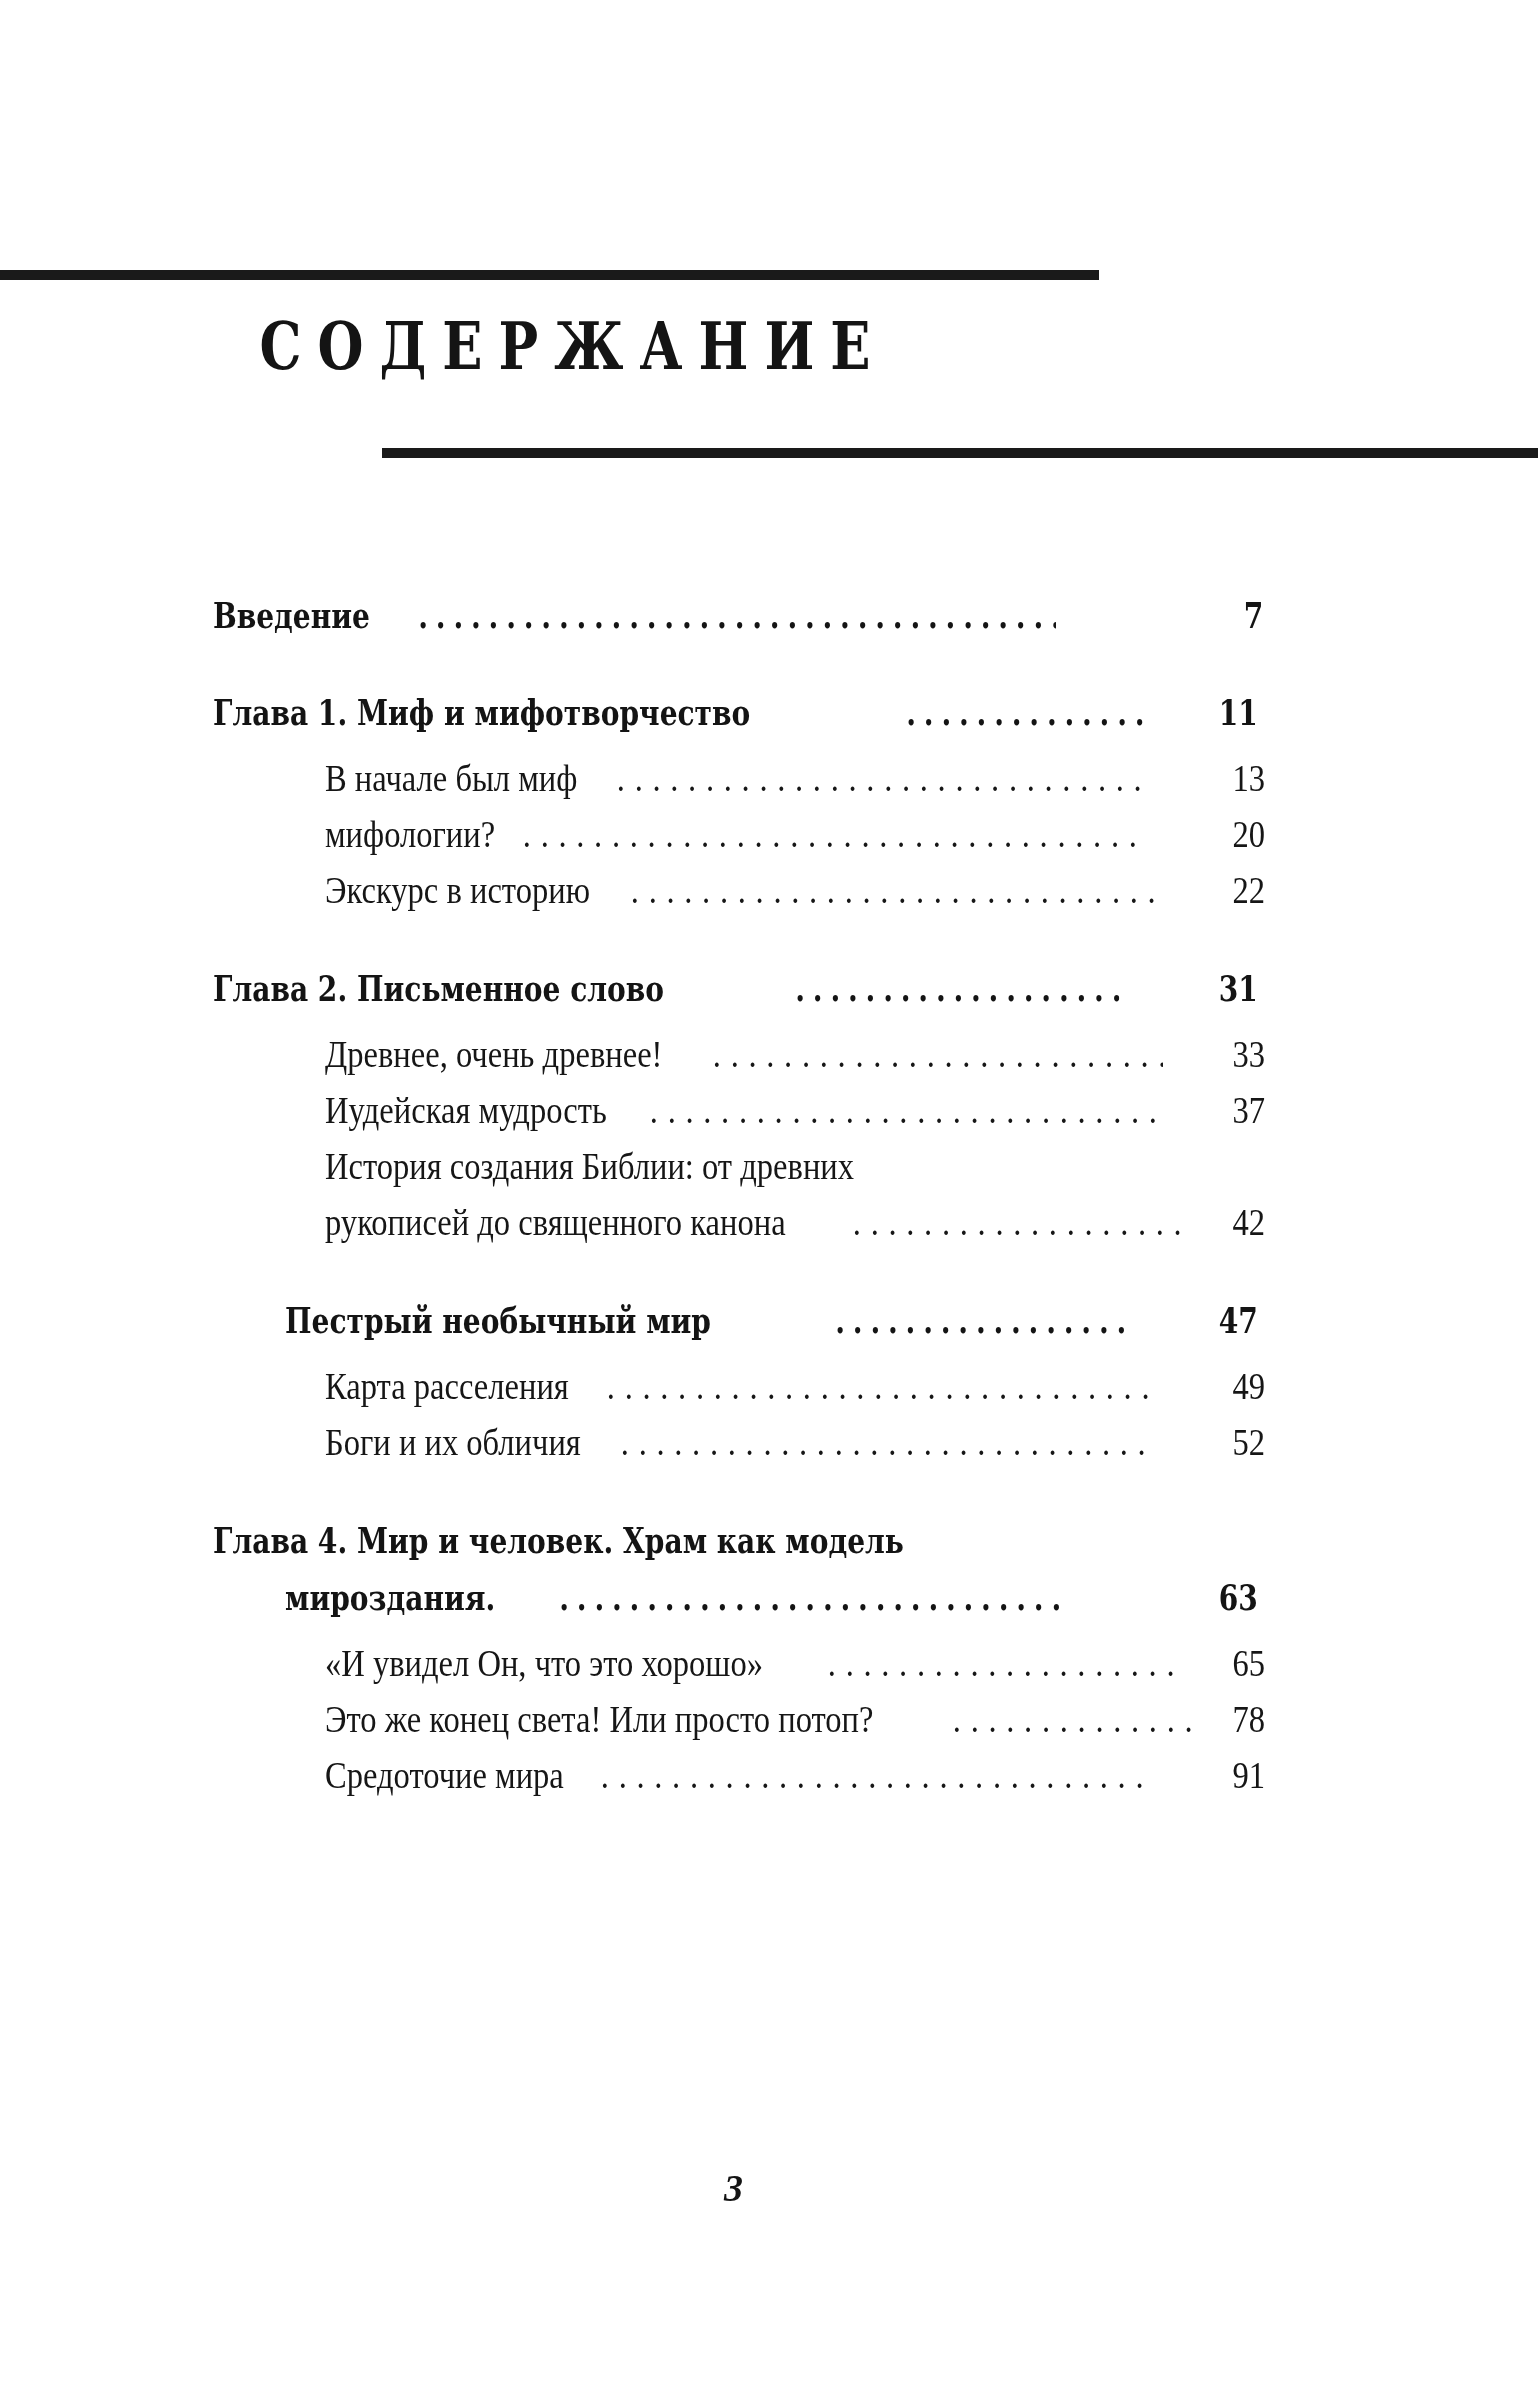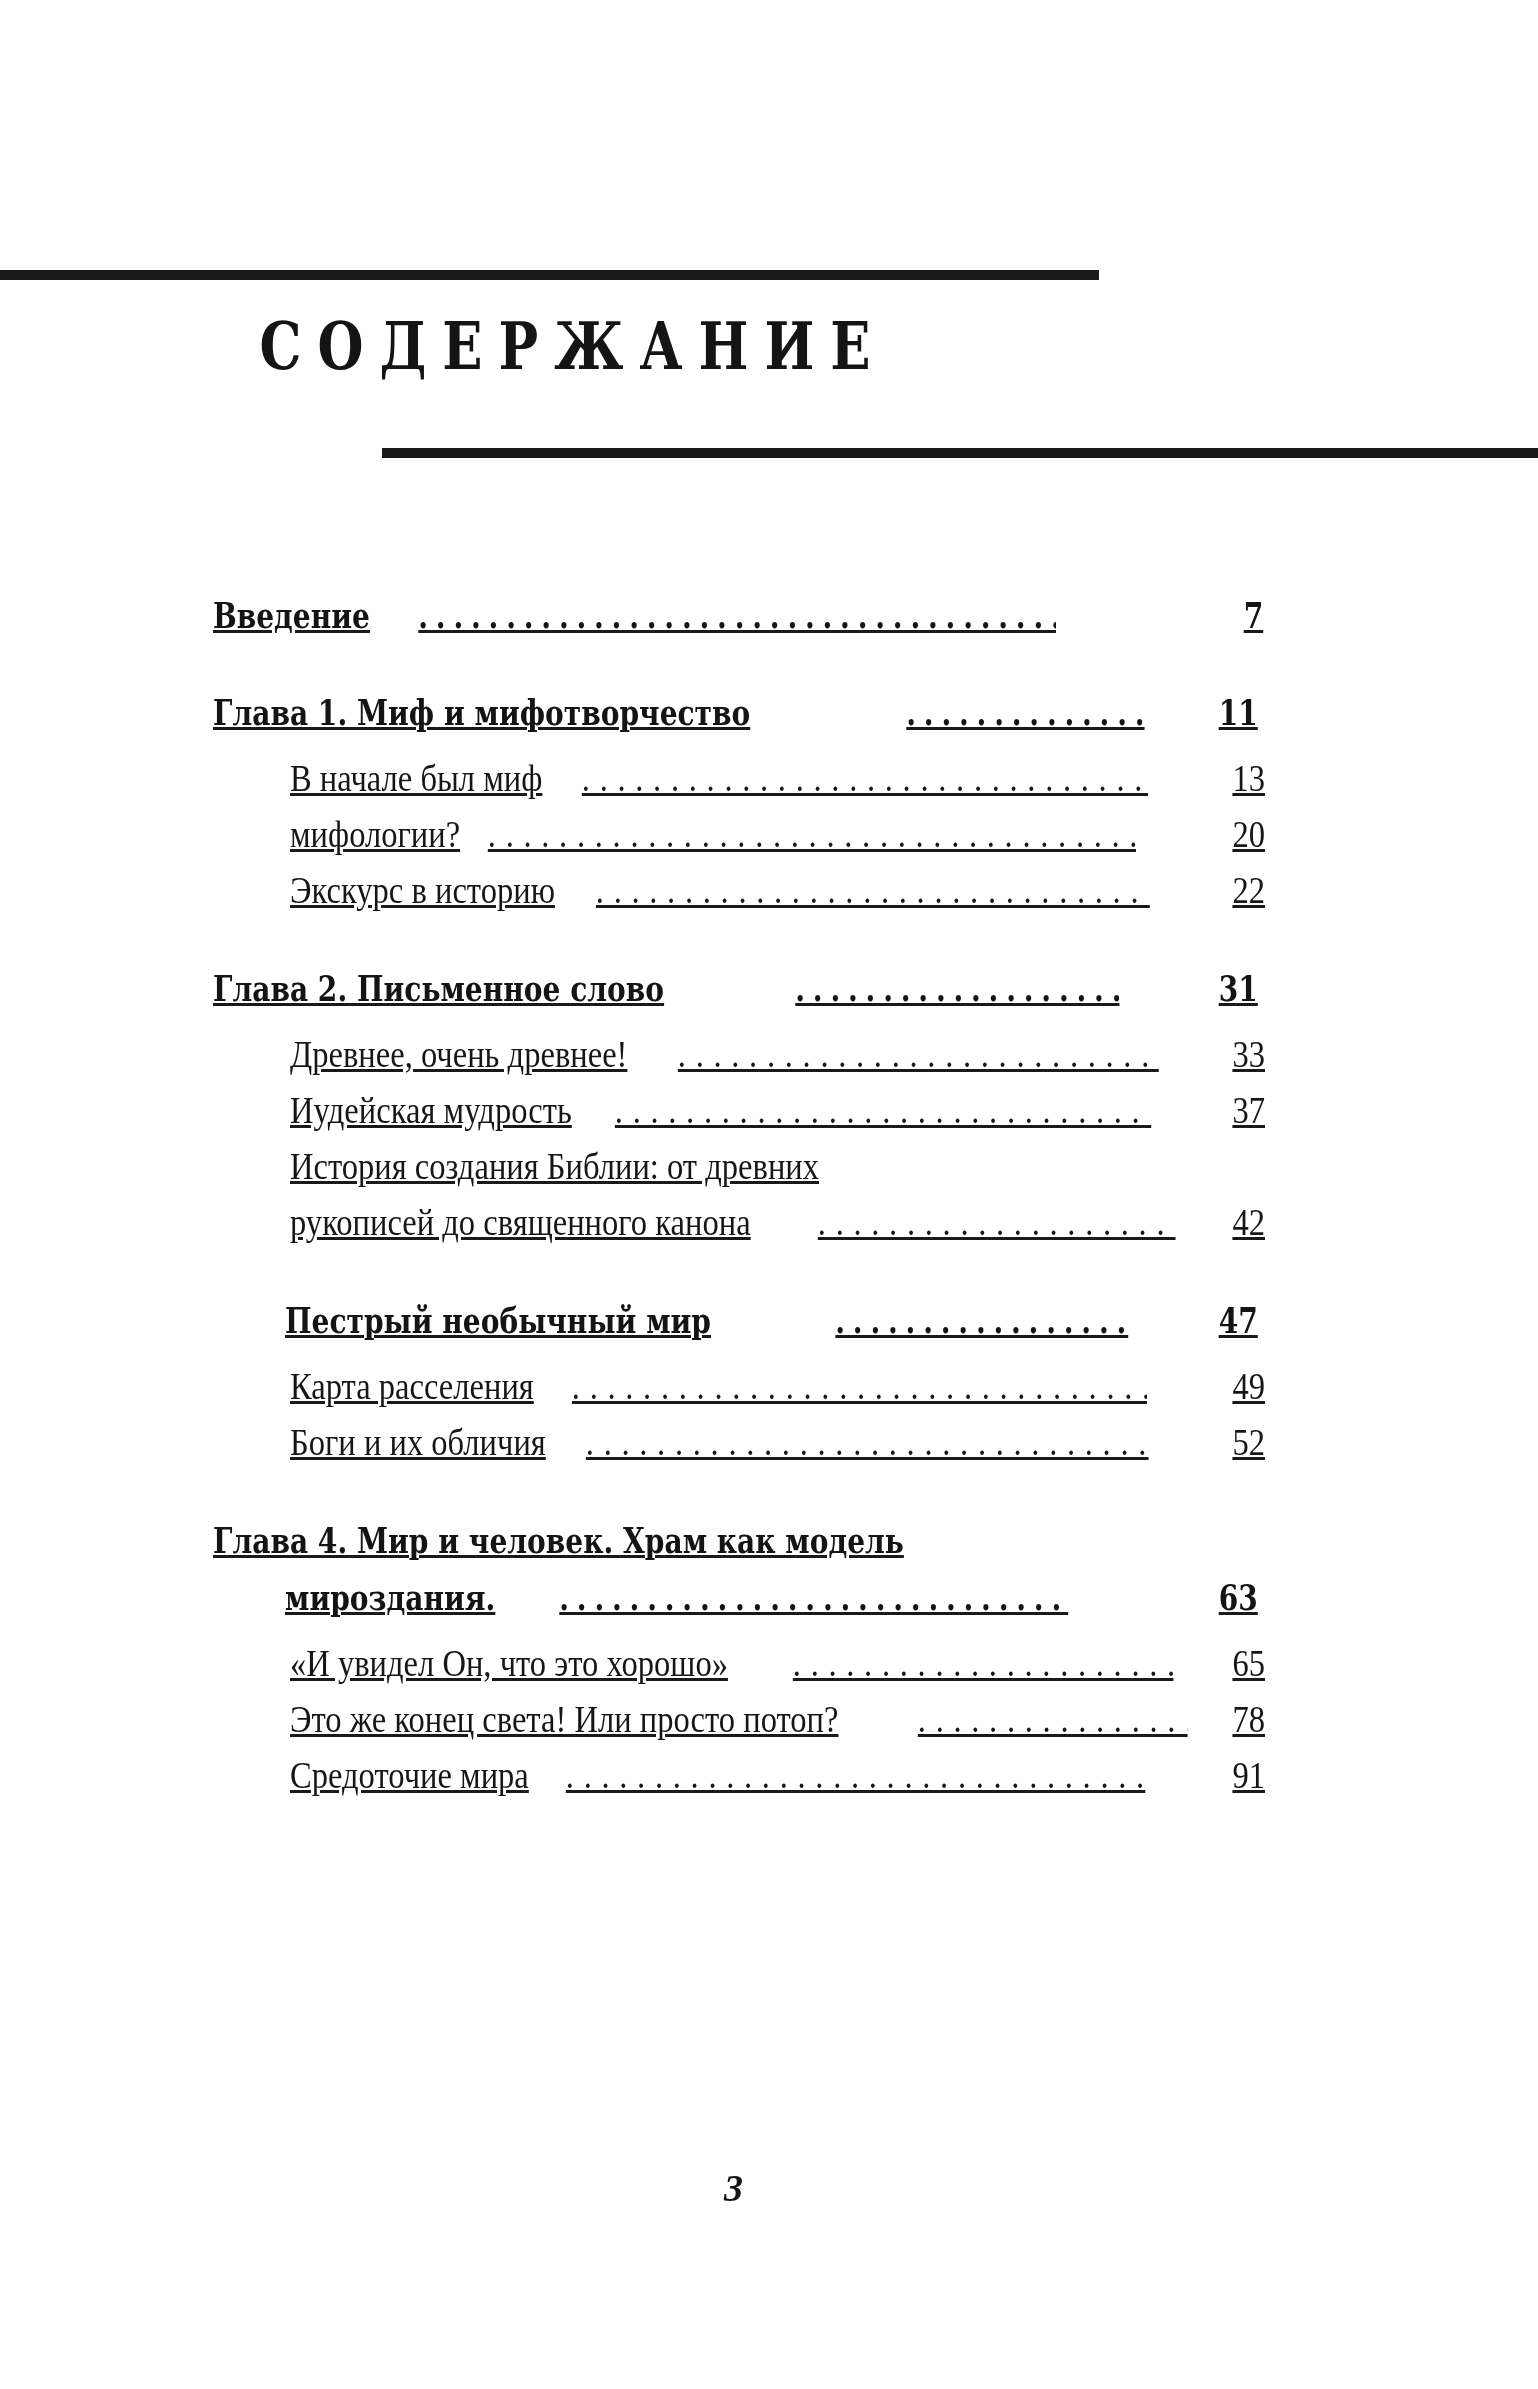"Введение" .group { text-decoration: underline -> none }
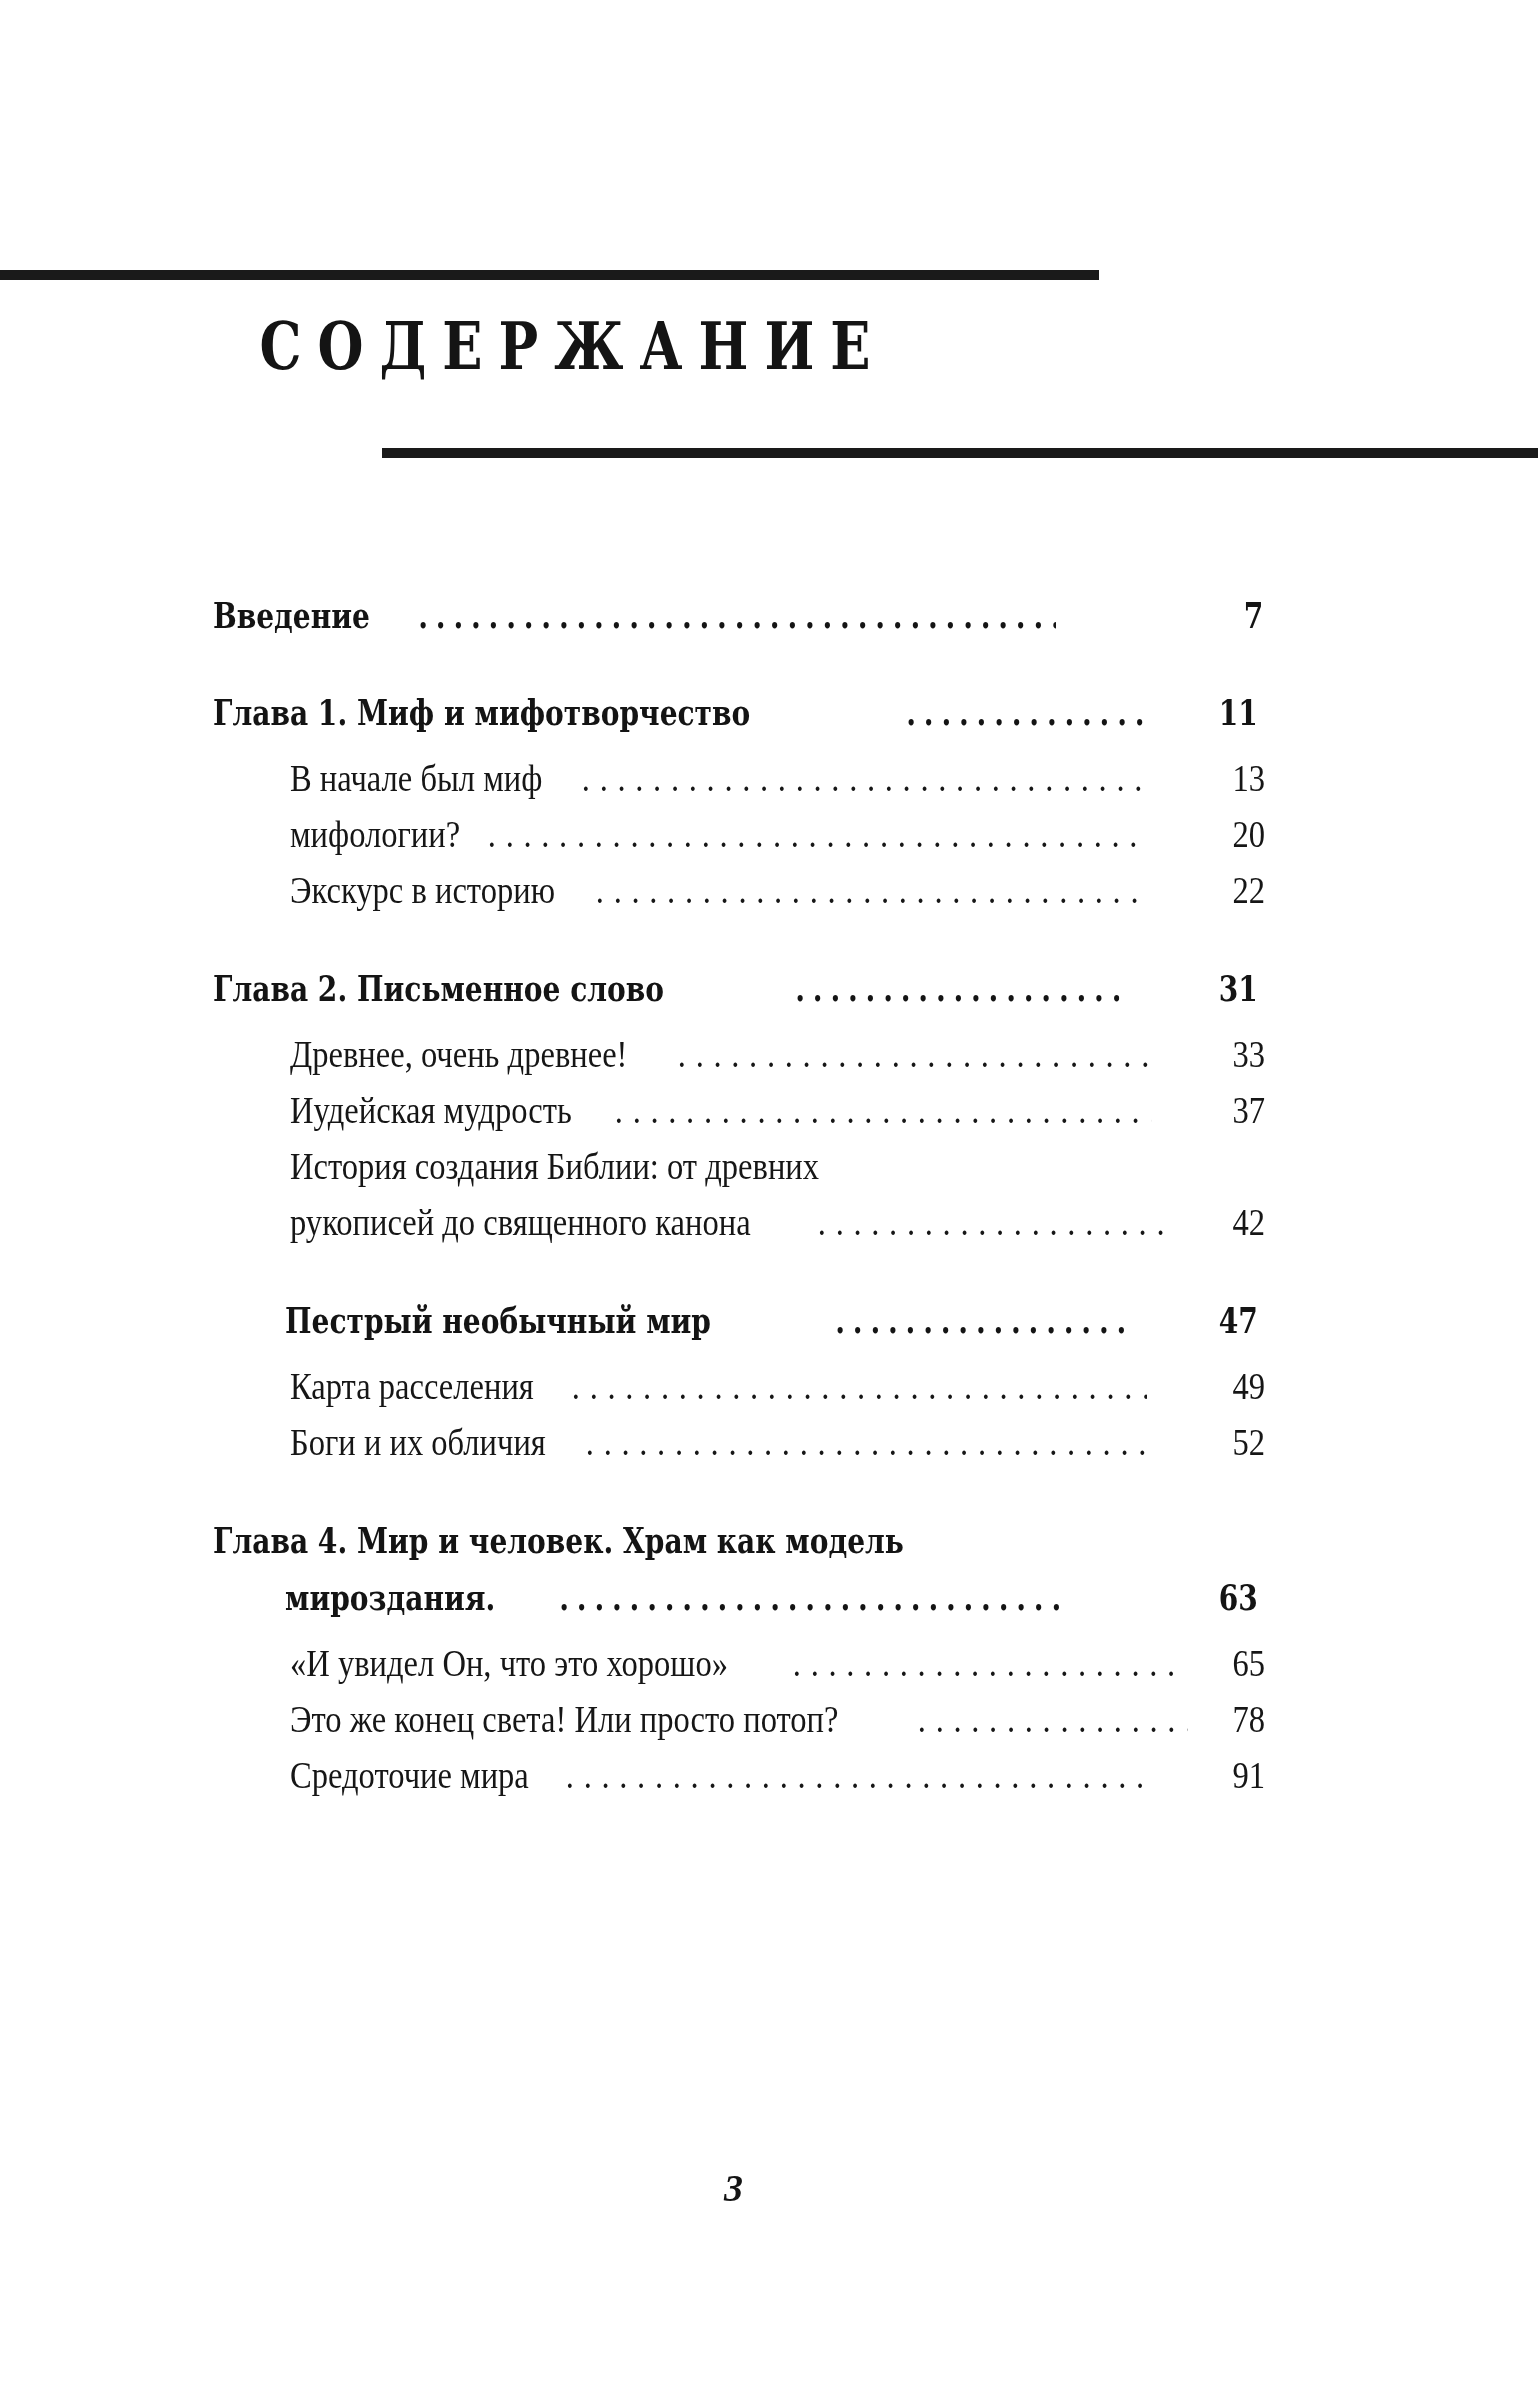"В начале был миф" .sublist { margin-left: 77px -> 112px }
